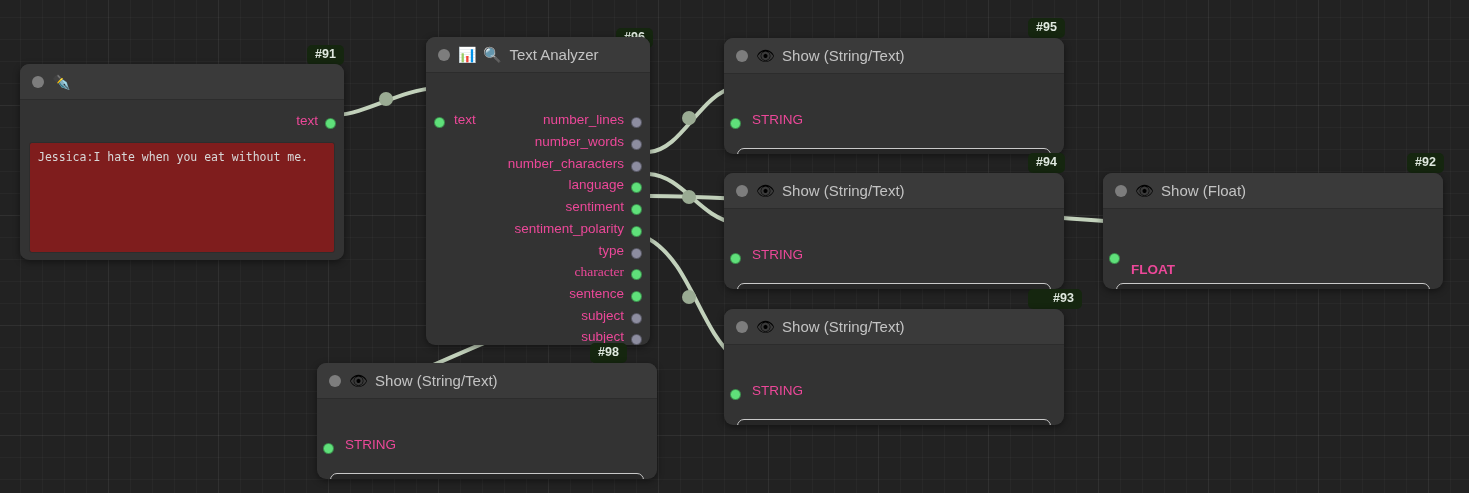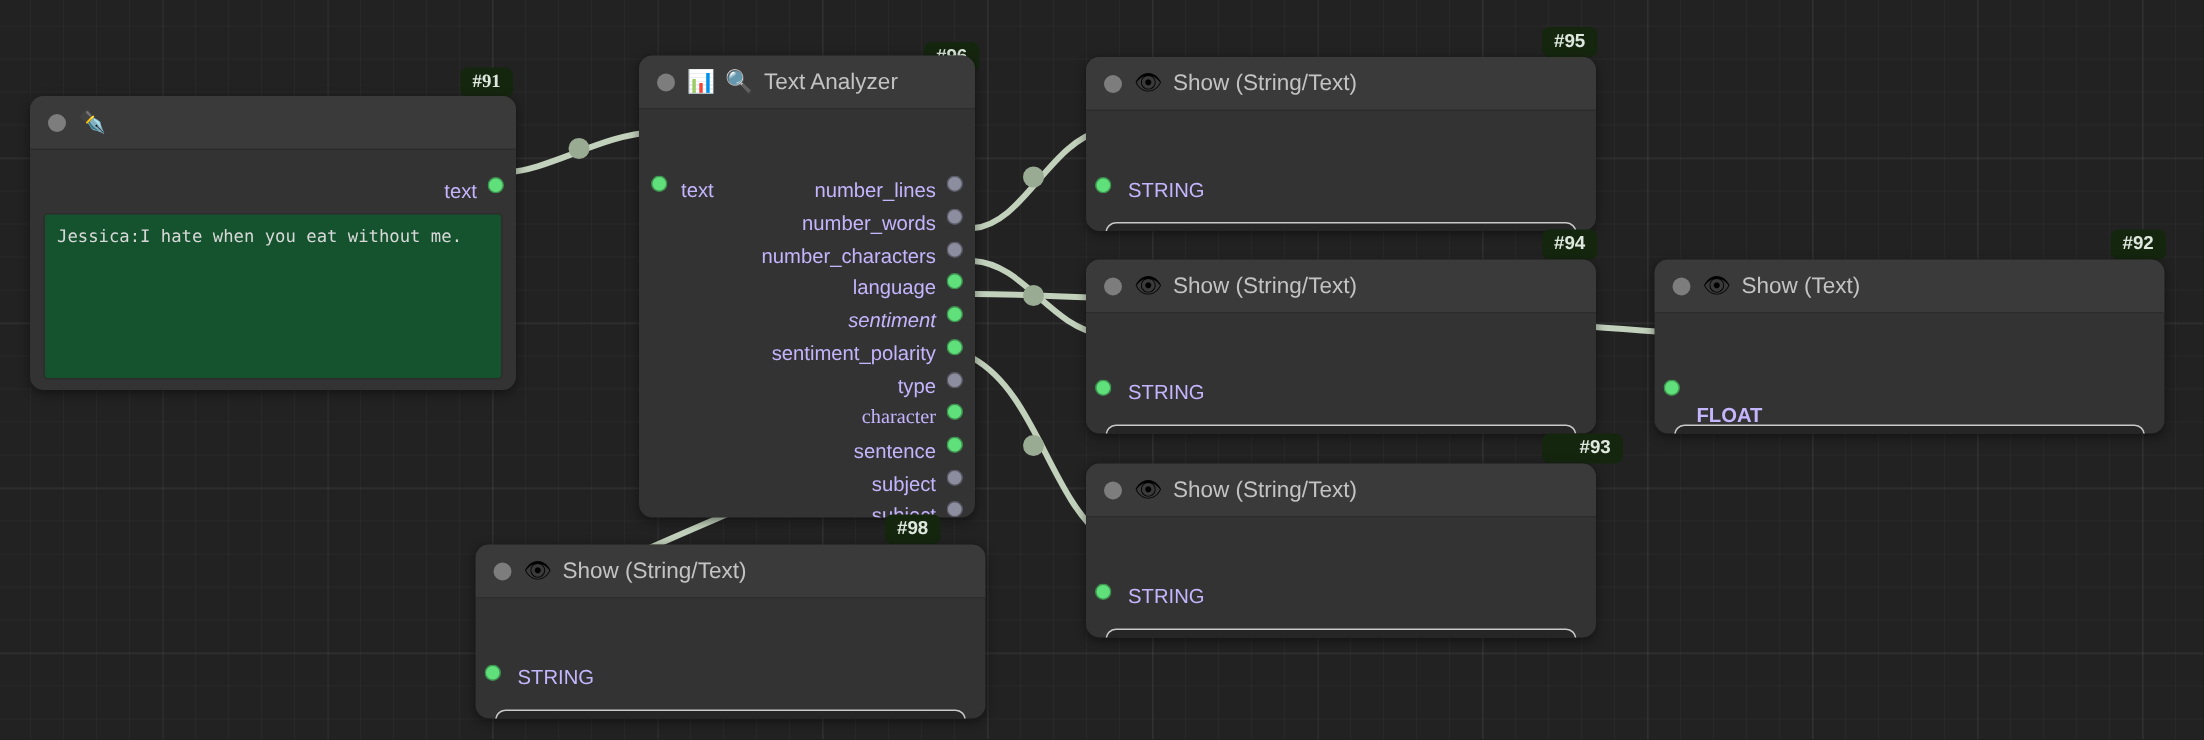"#91" div.badge { font-family: Liberation Serif, serif -> none }
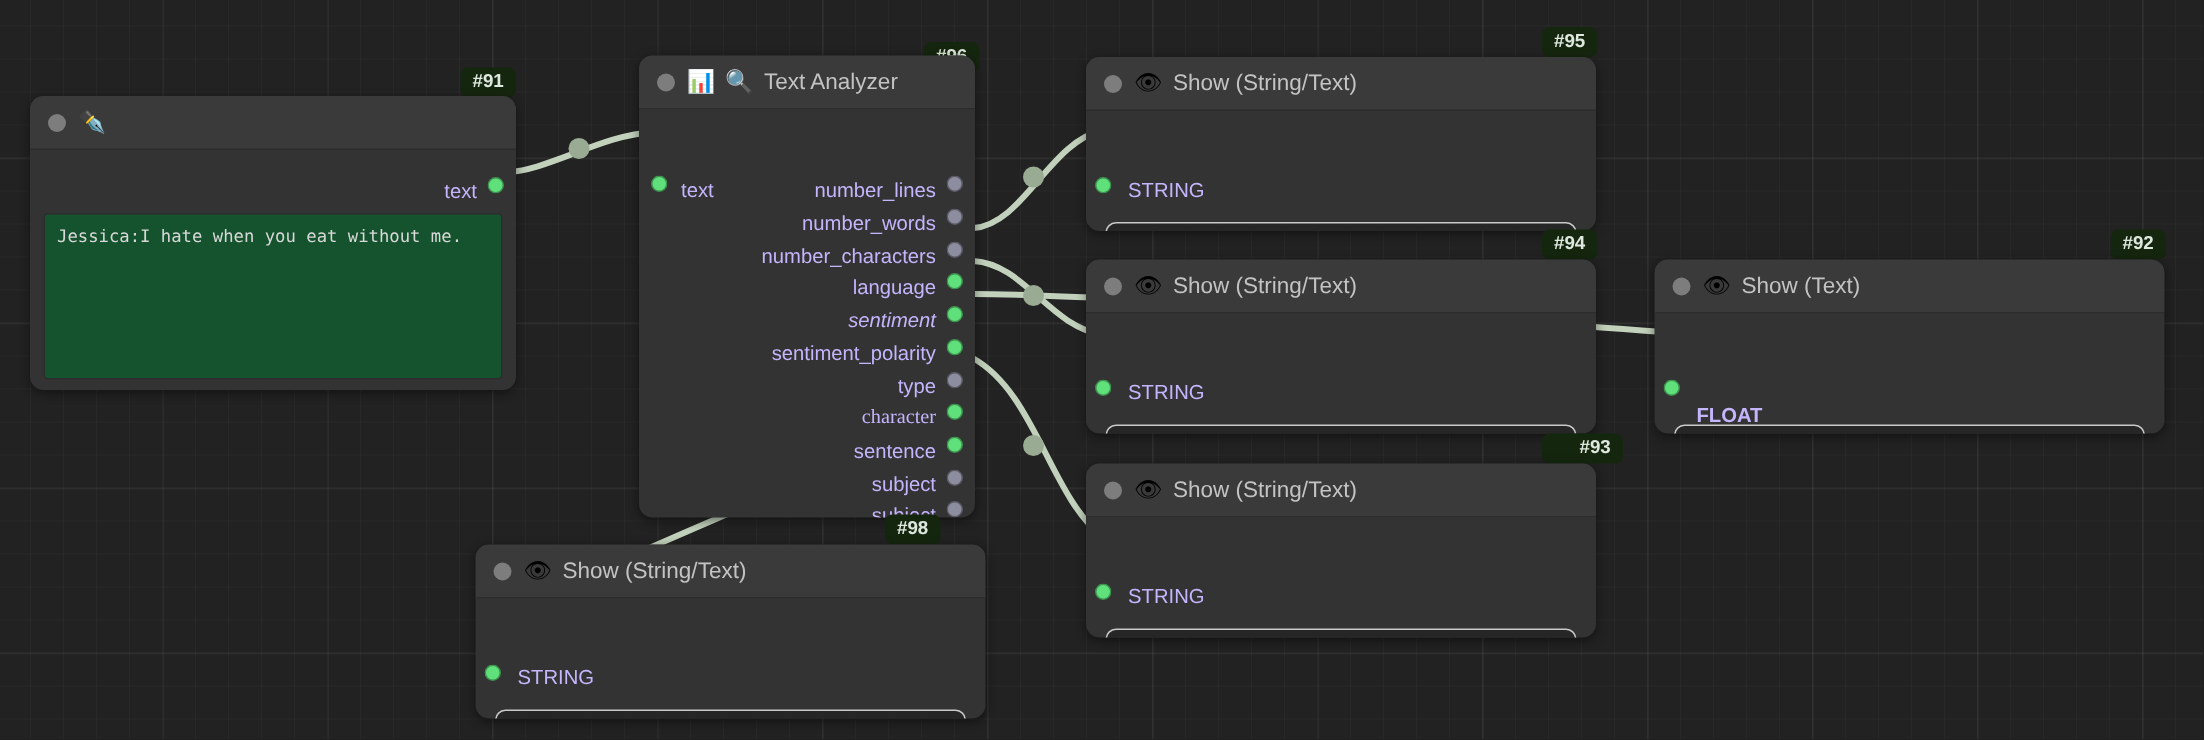"text" .port-row { align-items: flex-end -> flex-start; color: #c4b5fd -> #ec4899 }
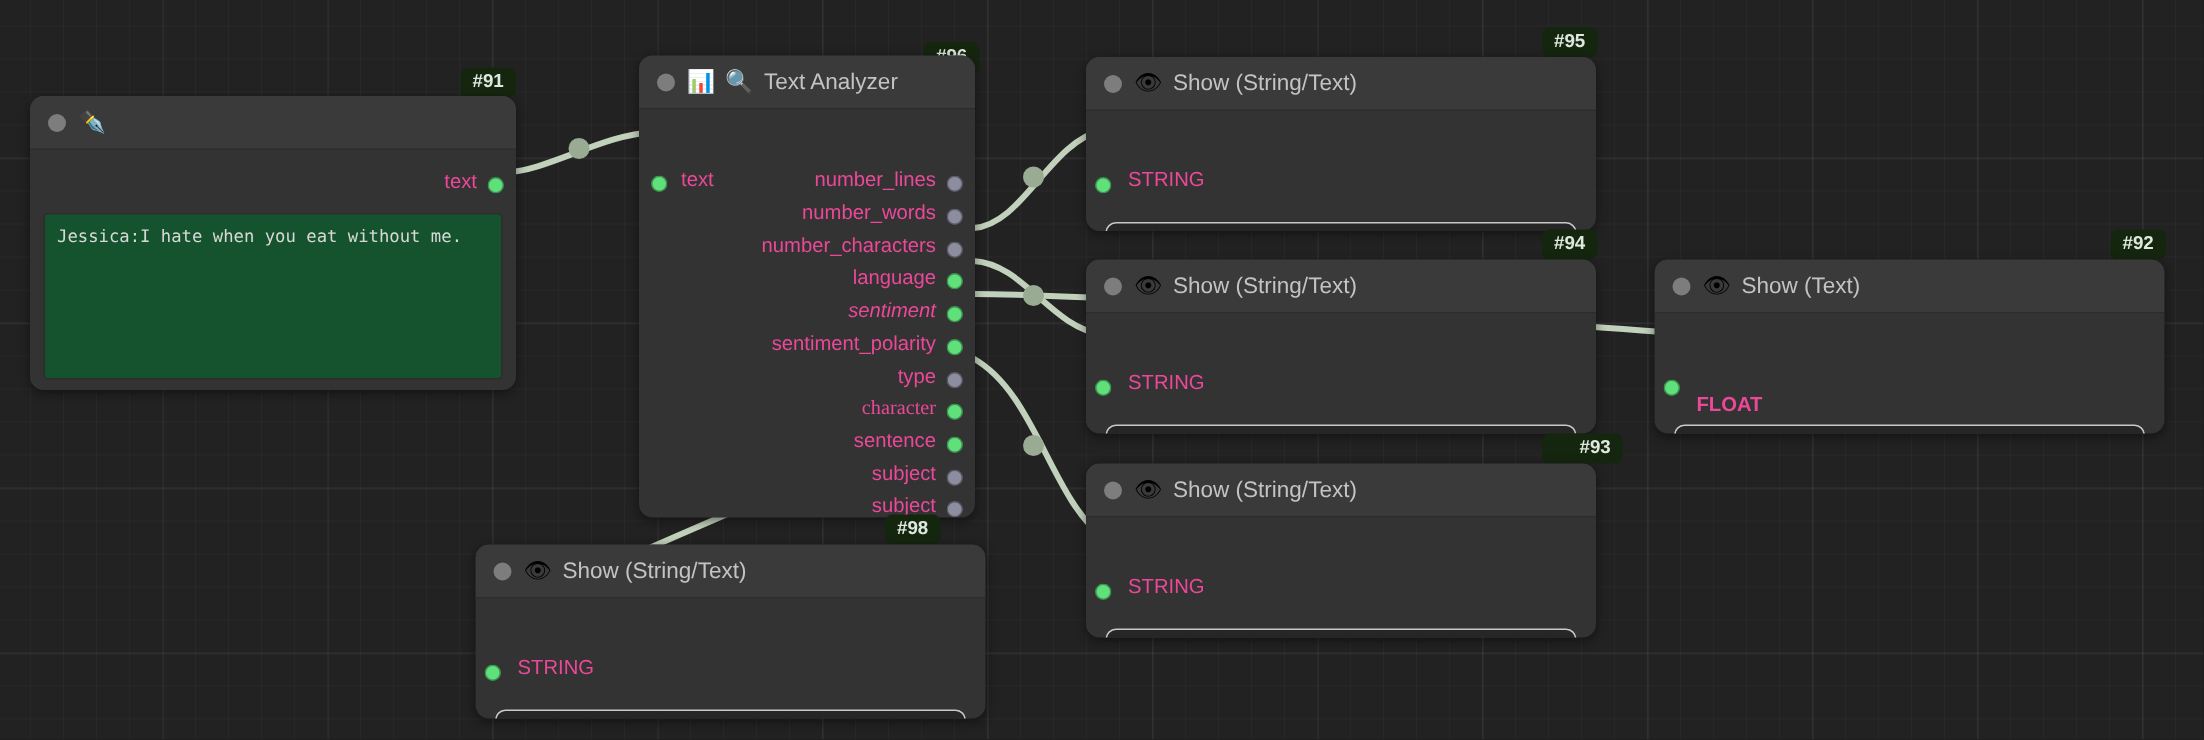"Jessica:I hate when you eat" .textarea-box { background: #14532d -> #7f1d1d }
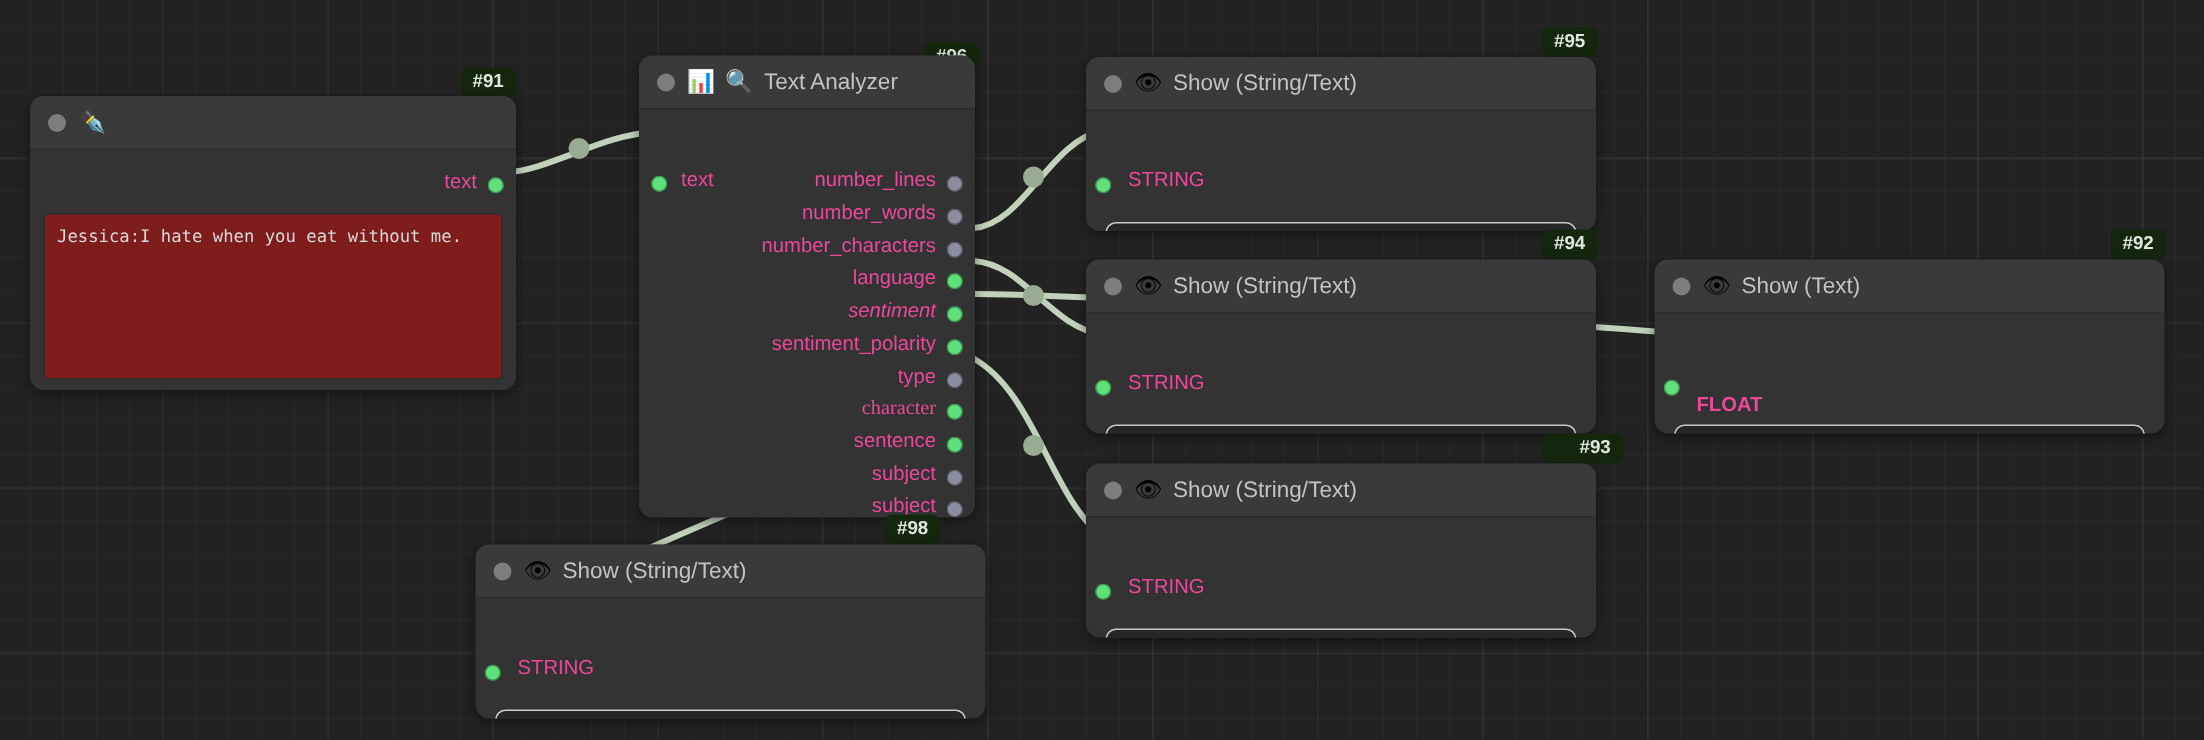"Show (Text)" span.node-title { text: Text -> Float }
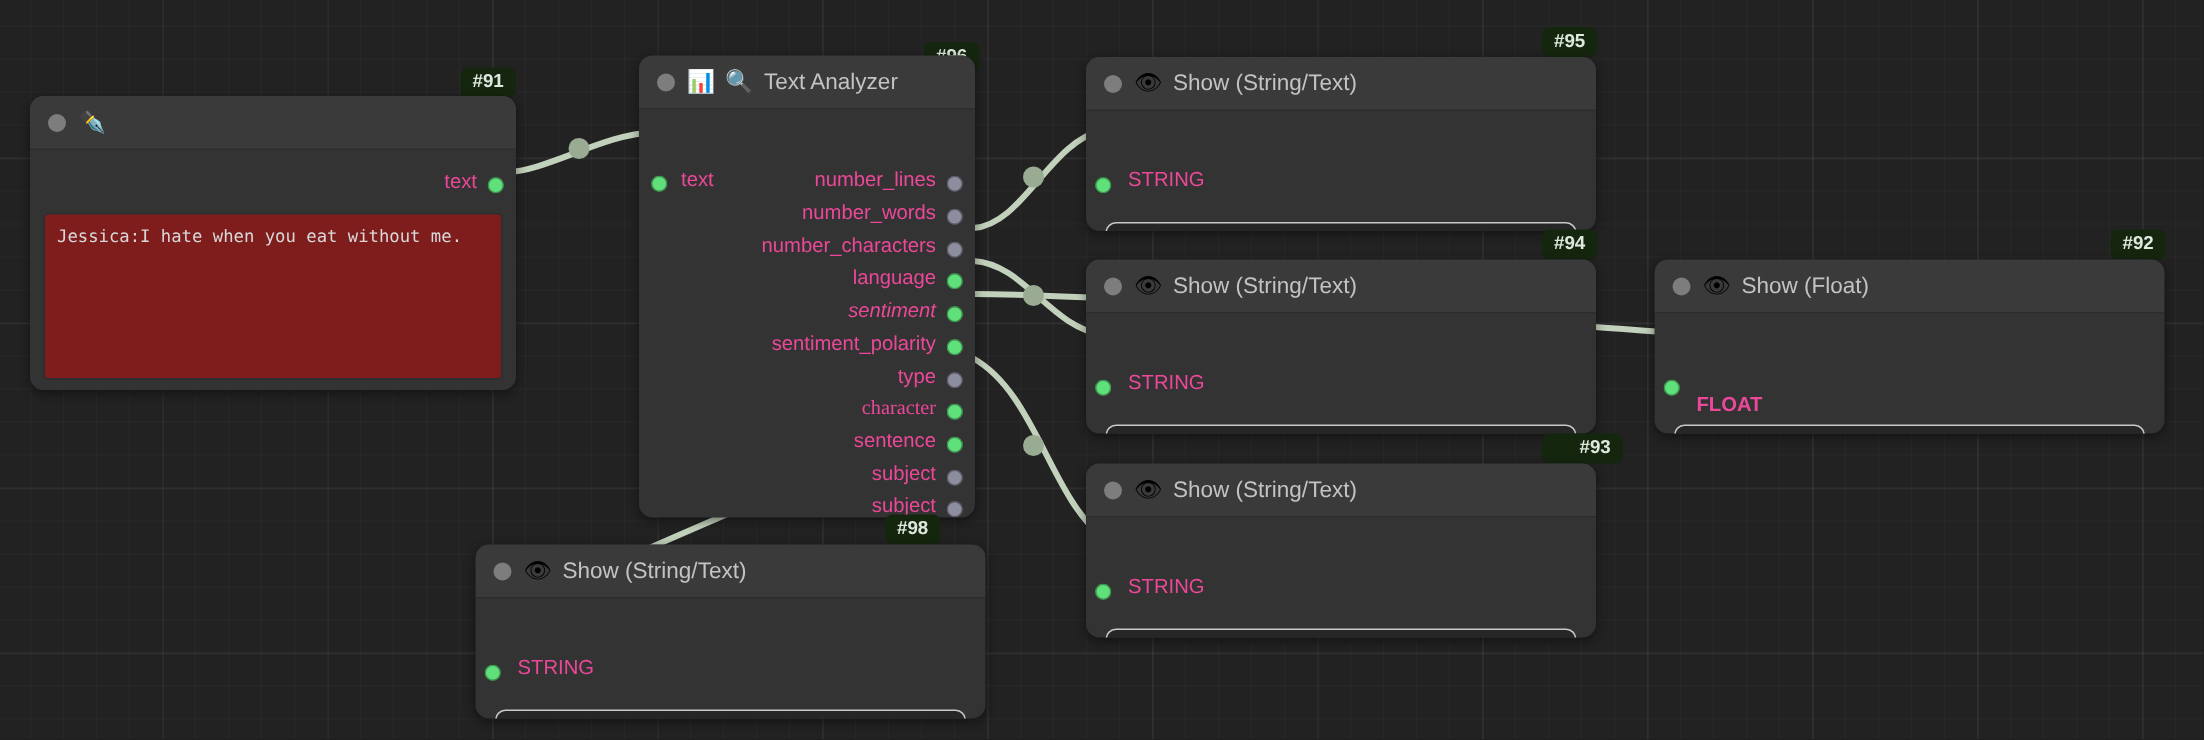"sentiment" div.port-row { font-style: italic -> none }
